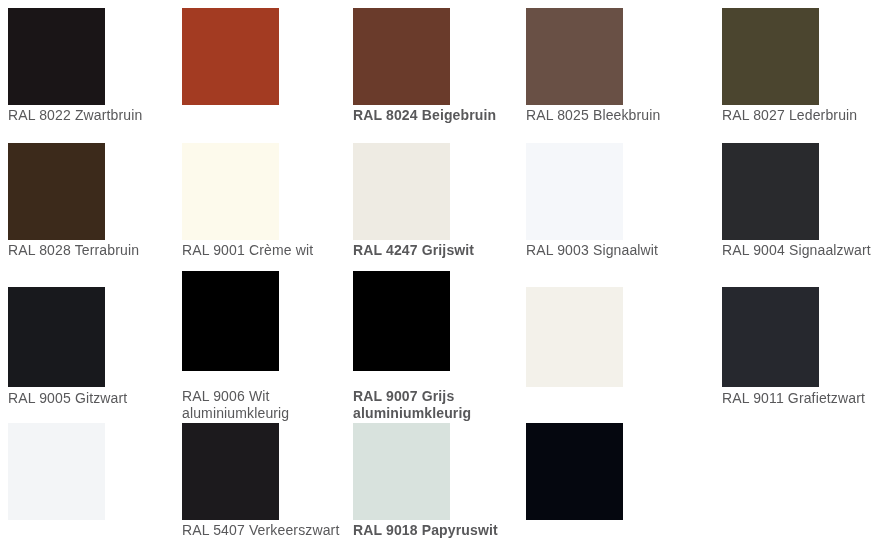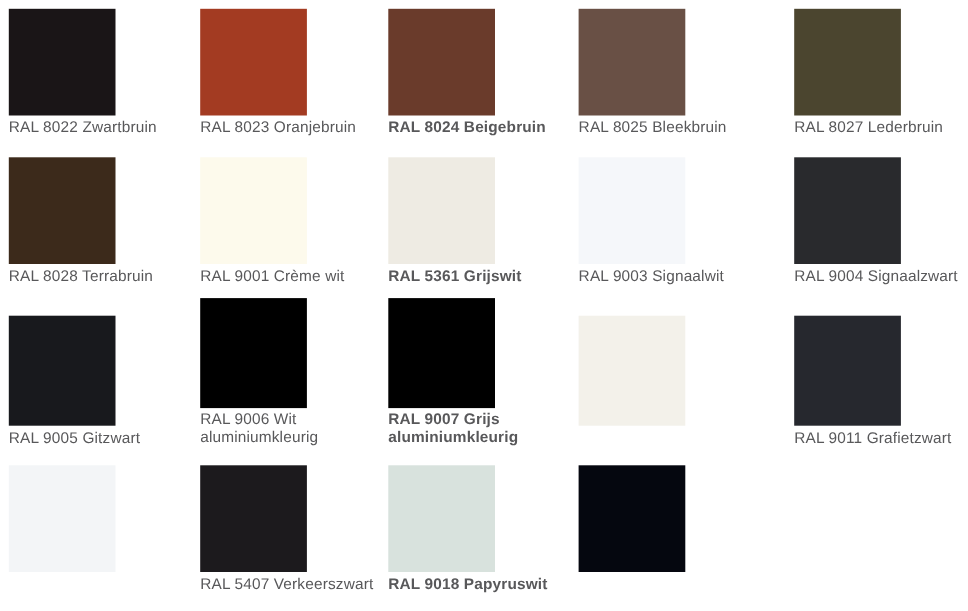"RAL 8023 Oranjebruin" div.swatch-label { html: <div>RAL 8023 Oranjebruin</div> -> none }
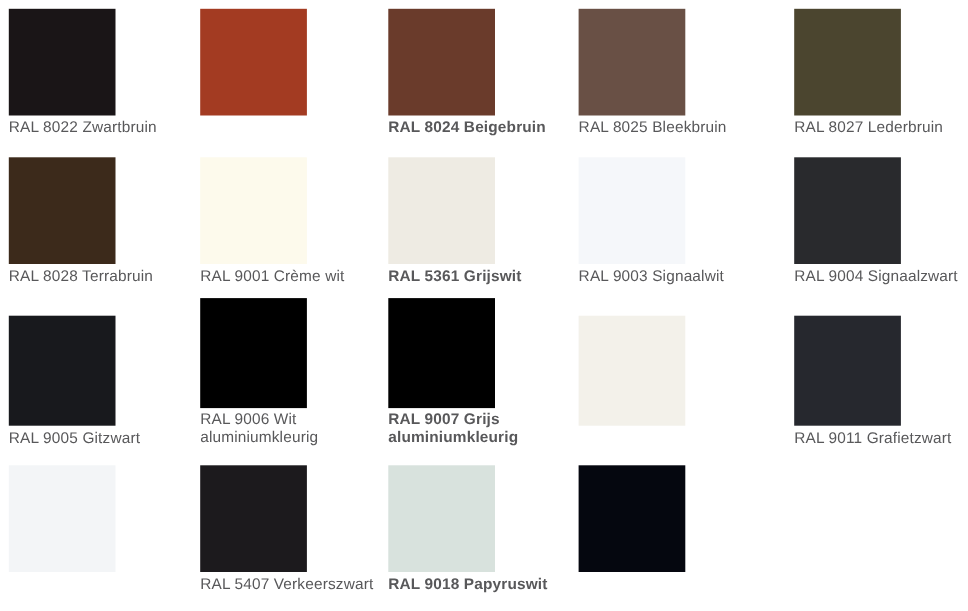"RAL 5361 Grijswit" div.swatch-label { text: 5361 -> 4247 }
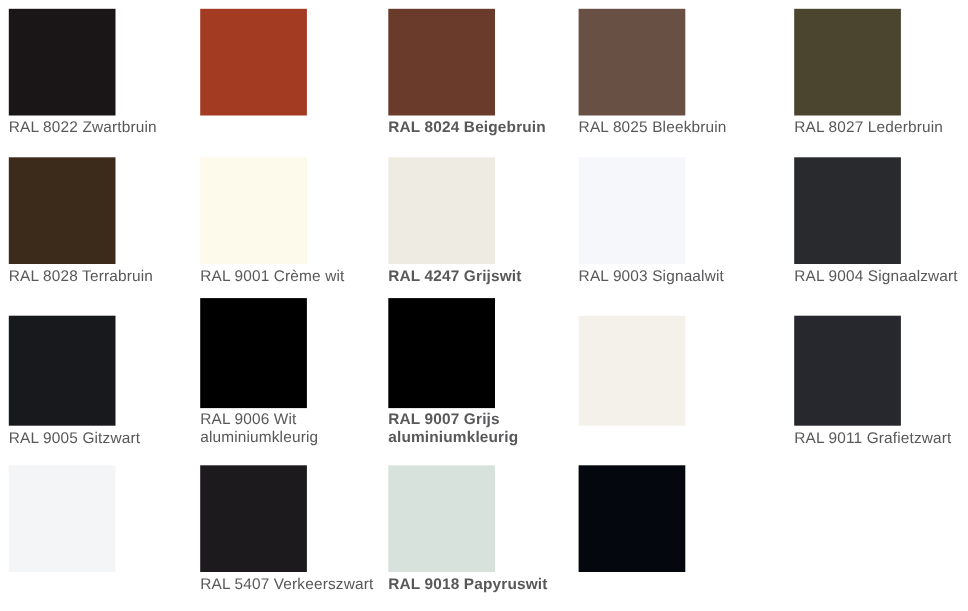"RAL 9006 Wit" .cell-2line .swatch-label { top: 102px -> 118px }
